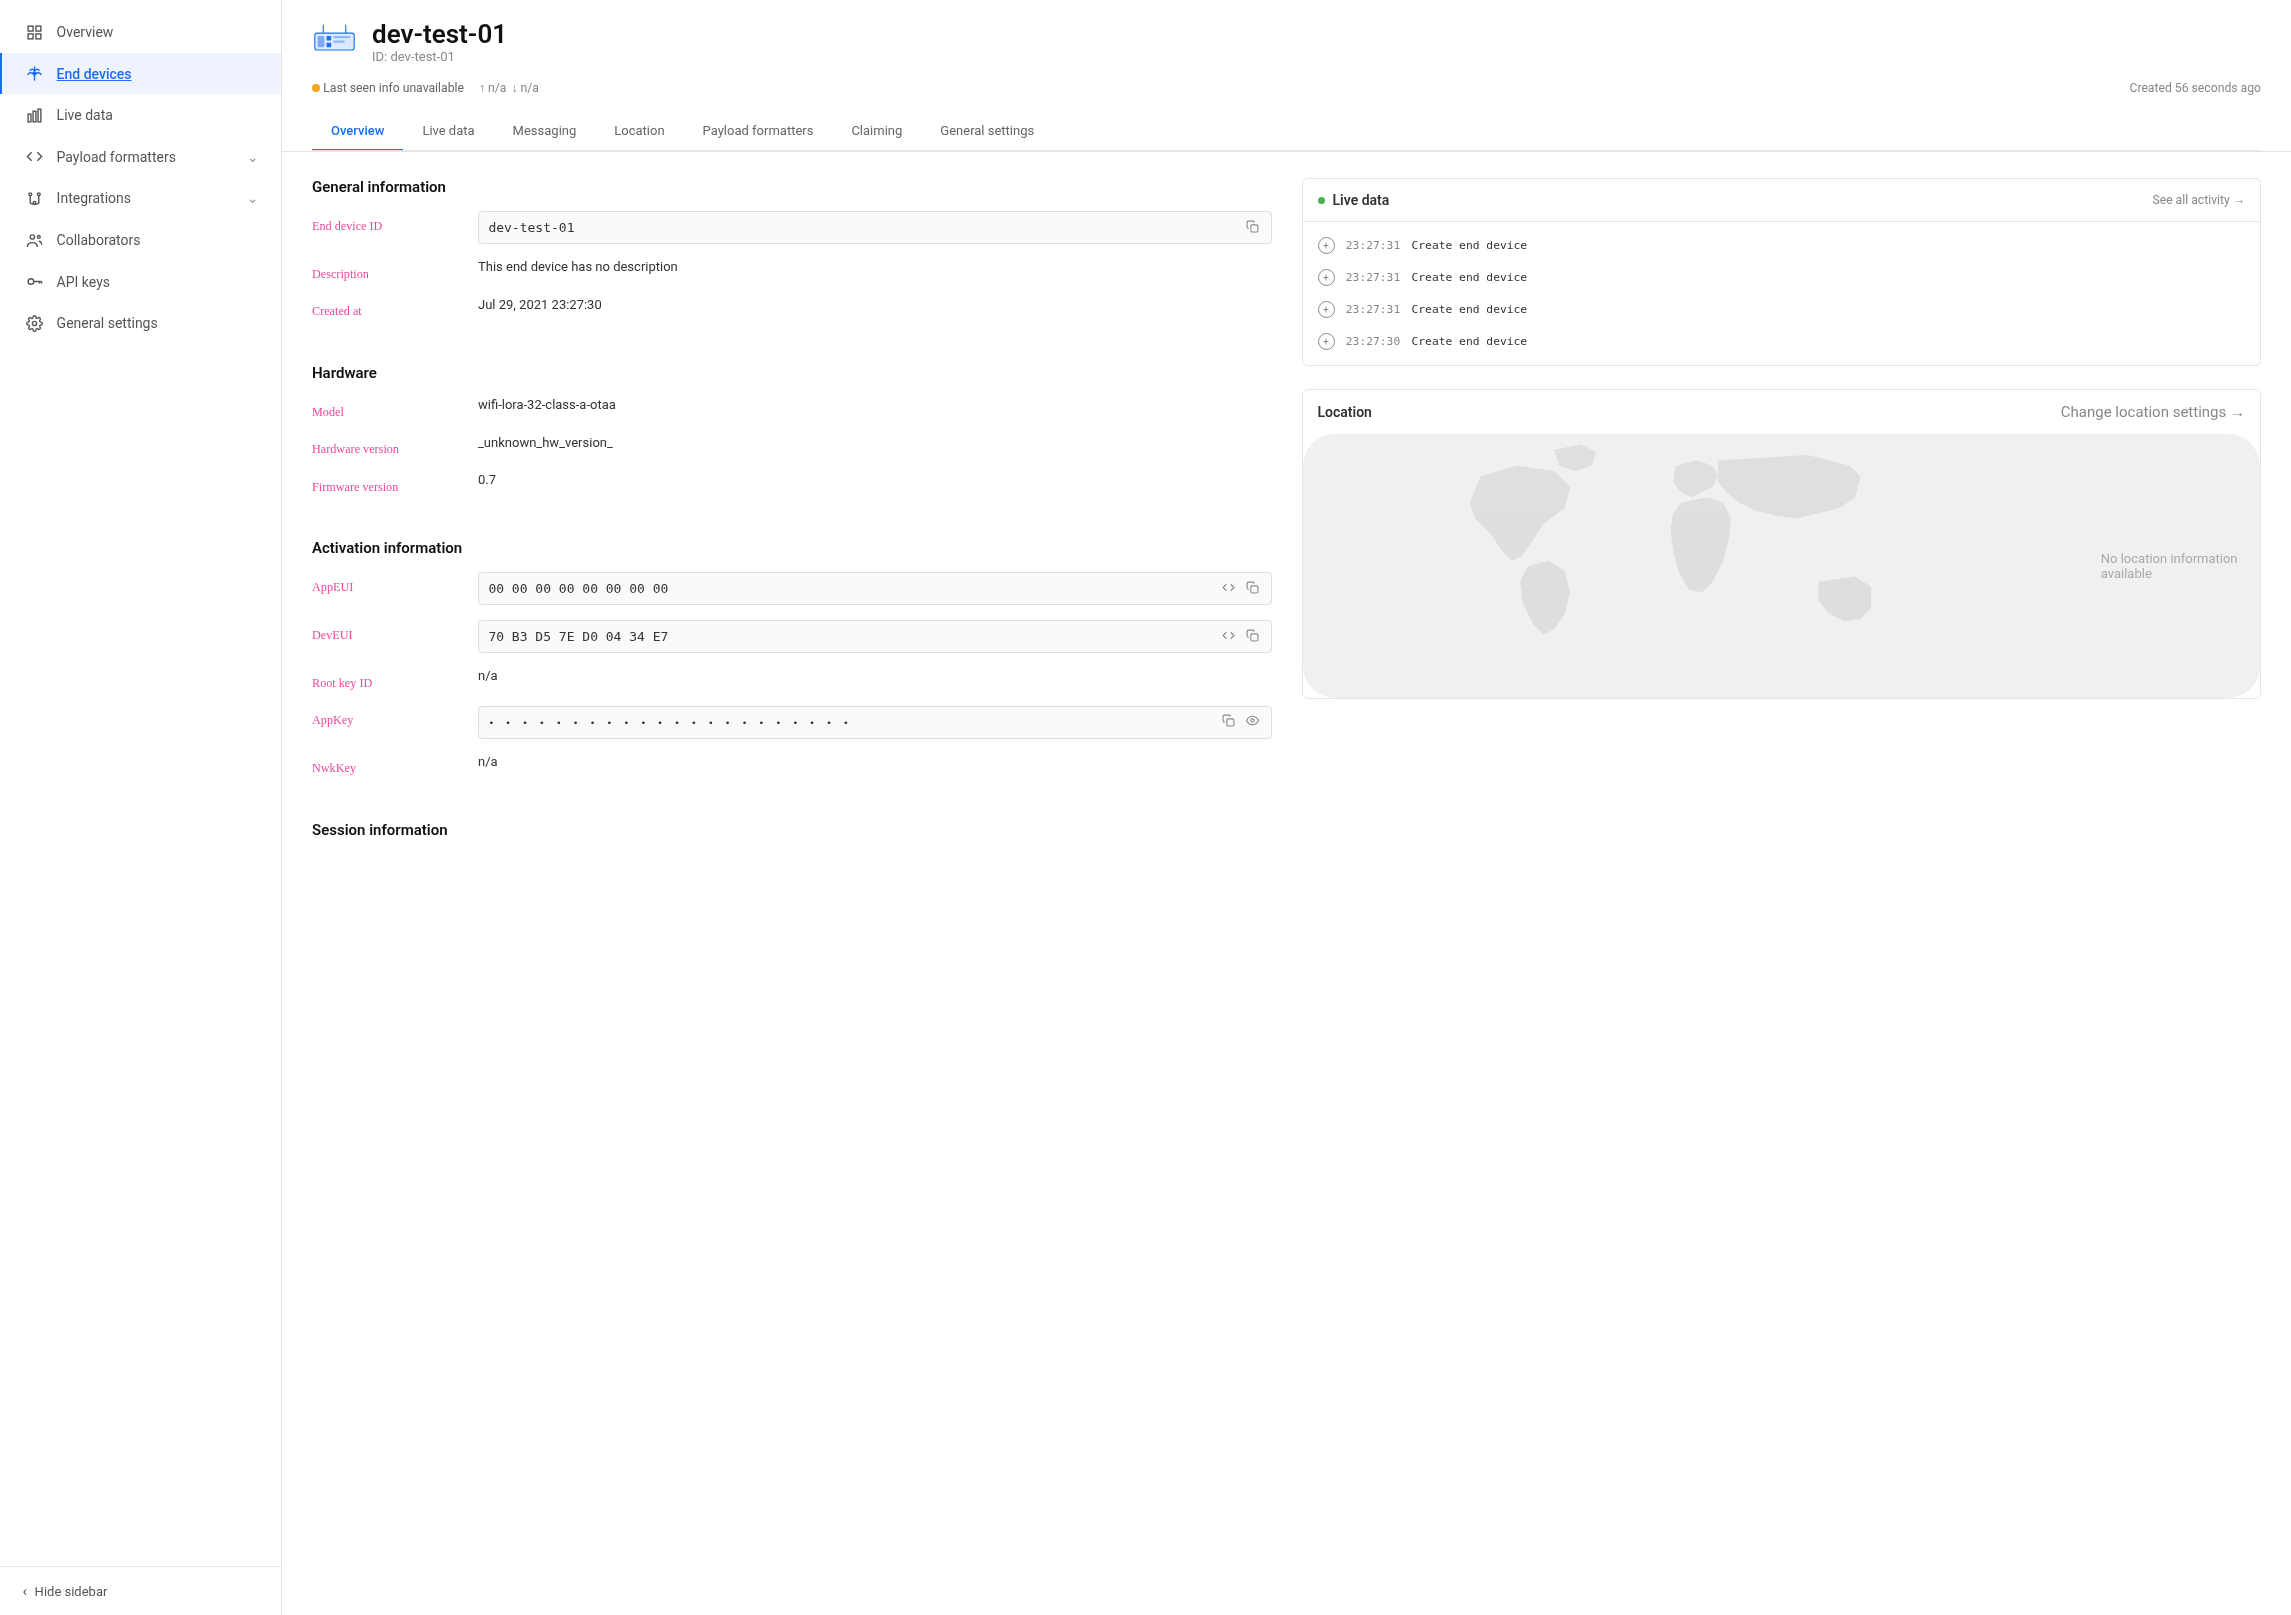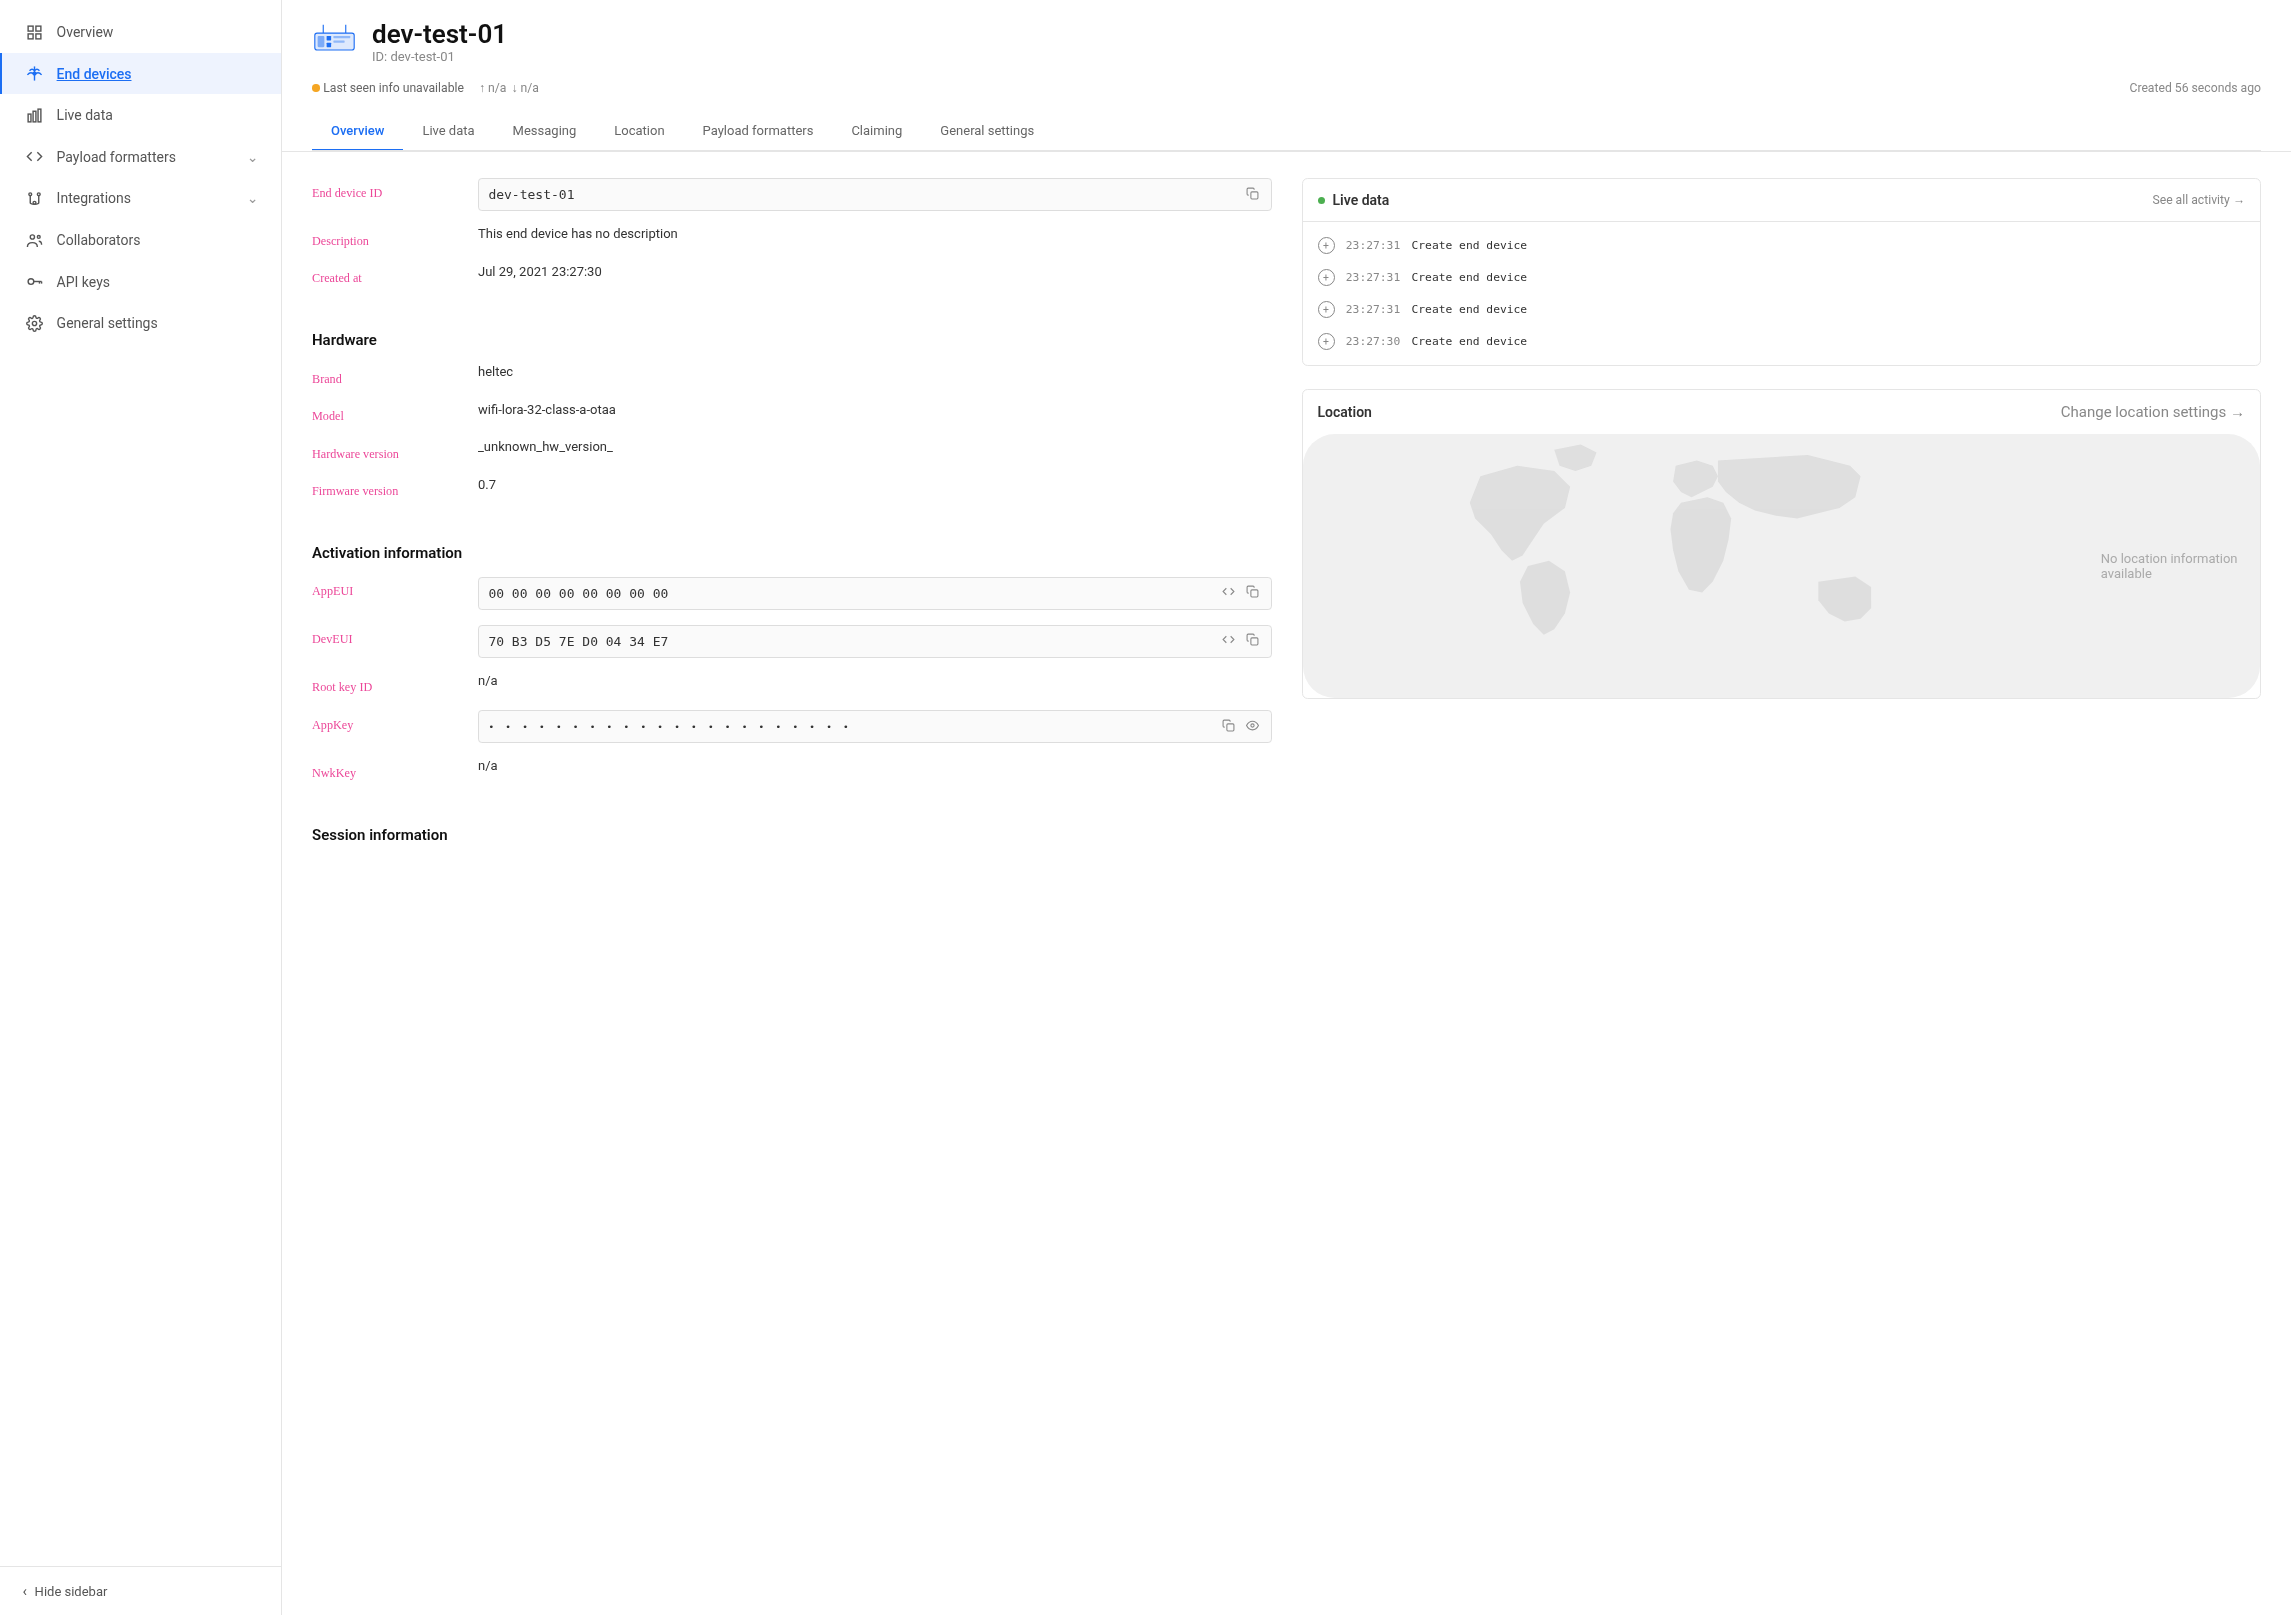"General information" div.section-title { html: none -> <div>General information</div> }
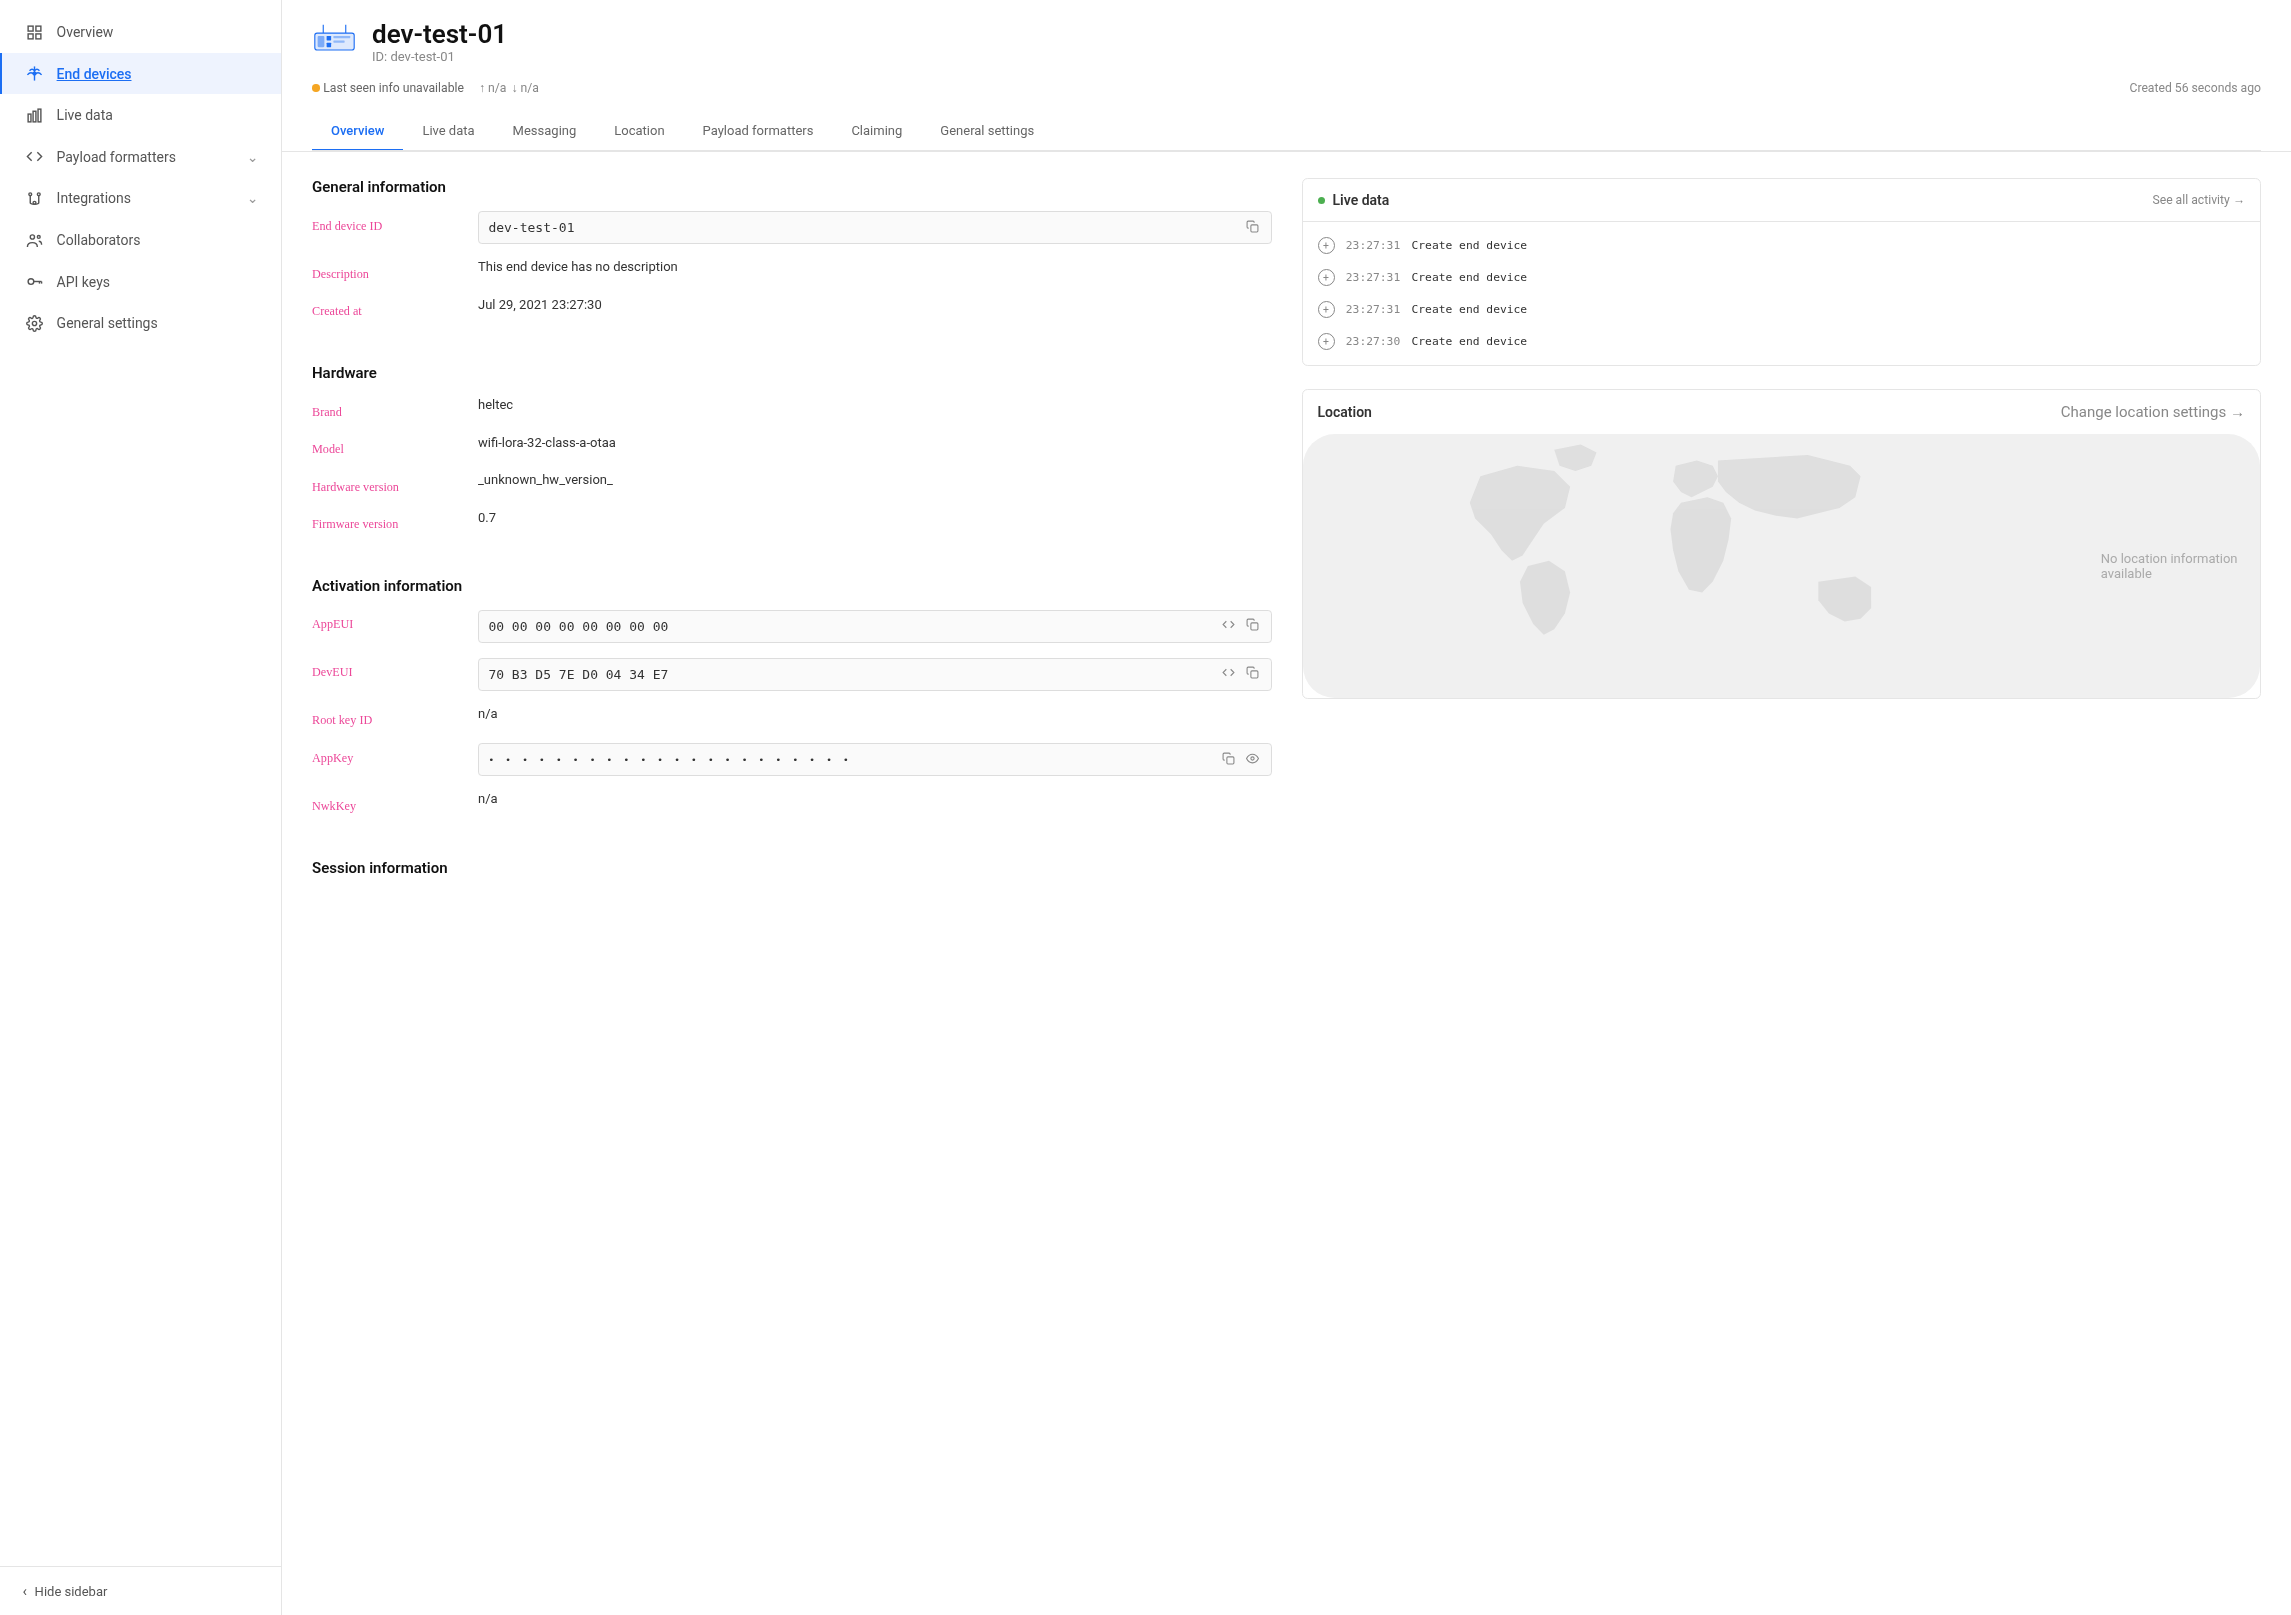"Brand" div.field-row { html: <div> <div>Brand</div> <div>heltec</div> </div> -> none }
